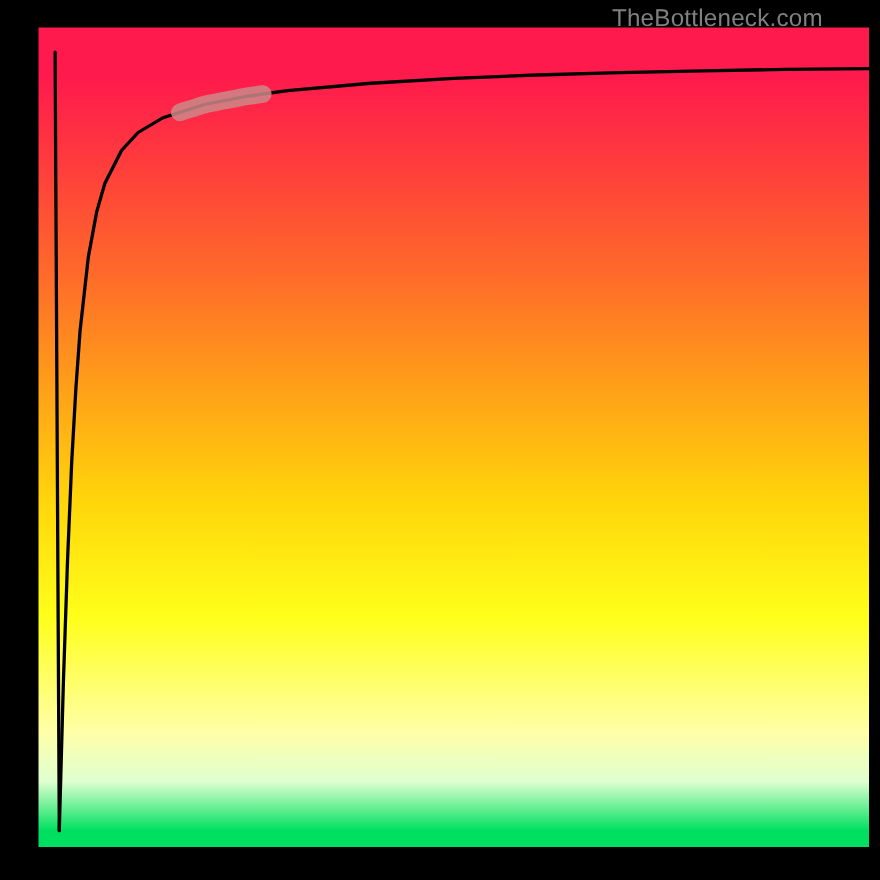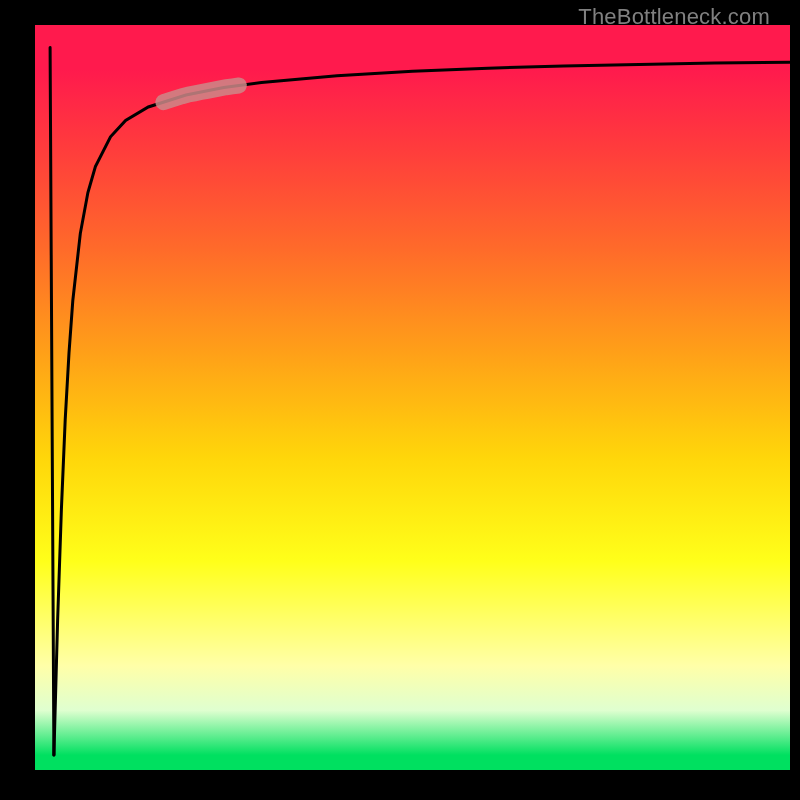"TheBottleneck.com" .stage { padding-left: 22px -> none }
